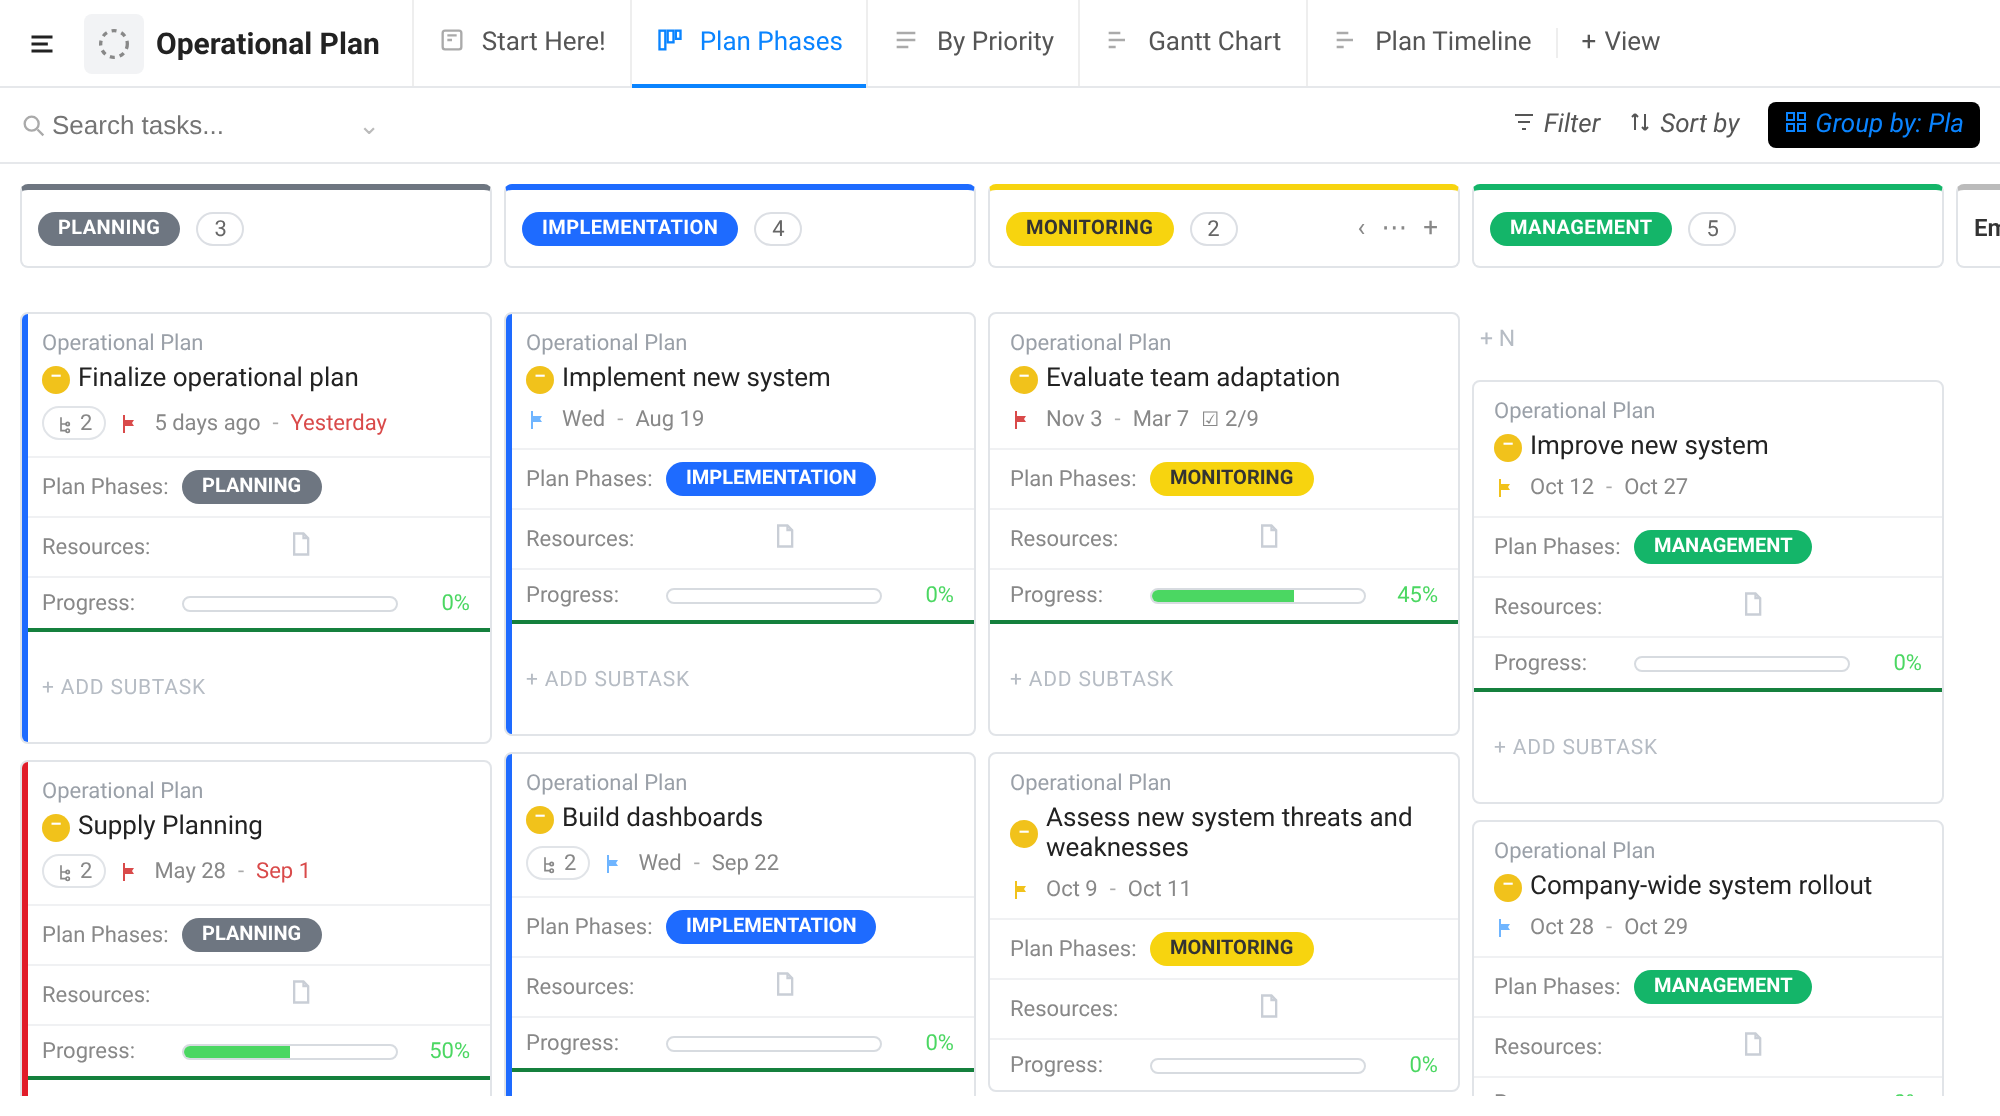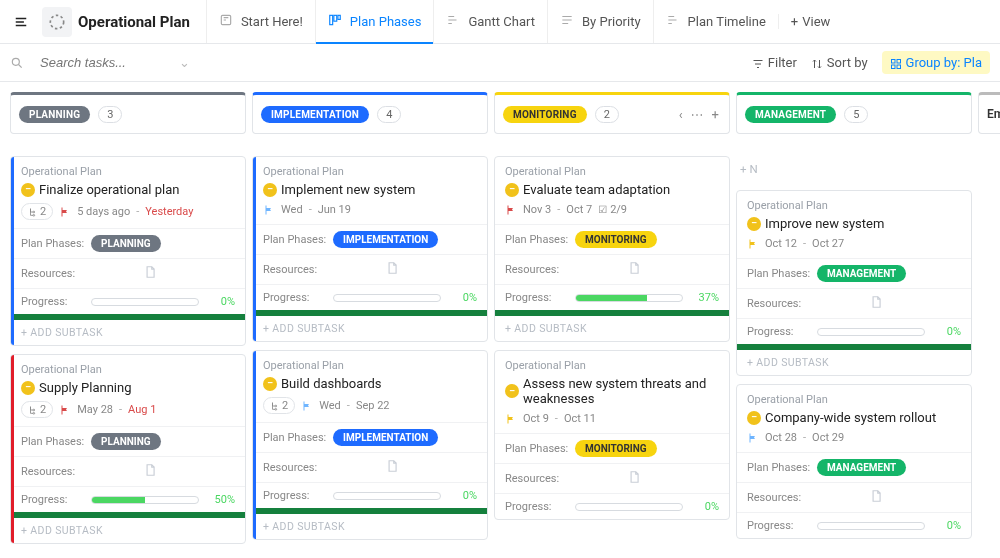"Gantt Chart" div.tab { order: before "By Priority" -> after "By Priority" }
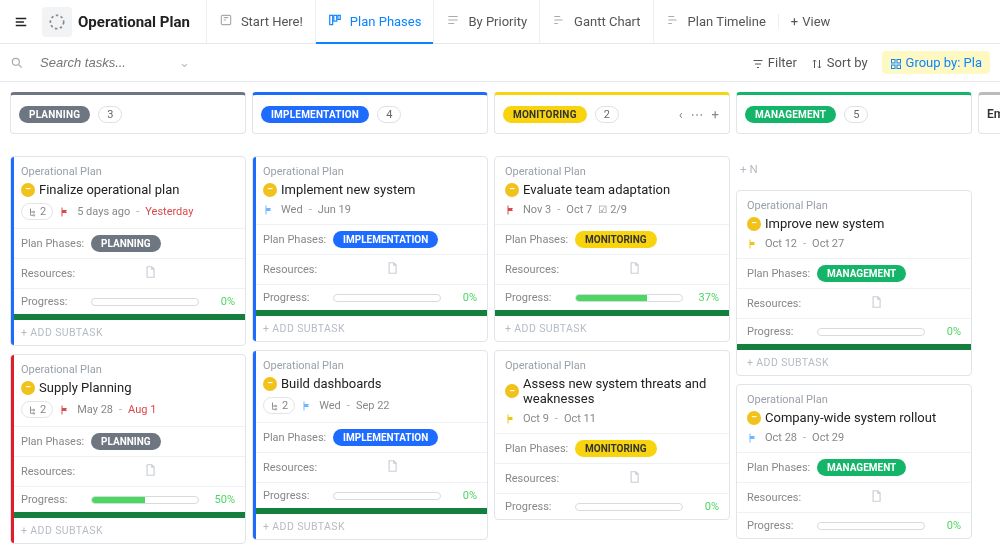"Search tasks..." .search-wrap input { font-style: italic -> none; margin-left: 16px -> 2px }
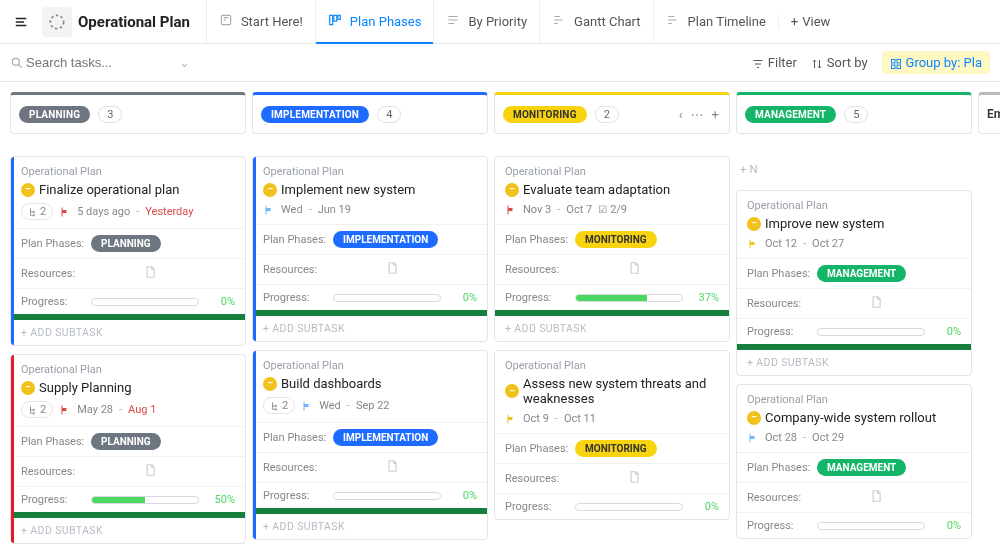"Filter" .fbtn { align-items: flex-end -> flex-start; font-style: none -> italic }
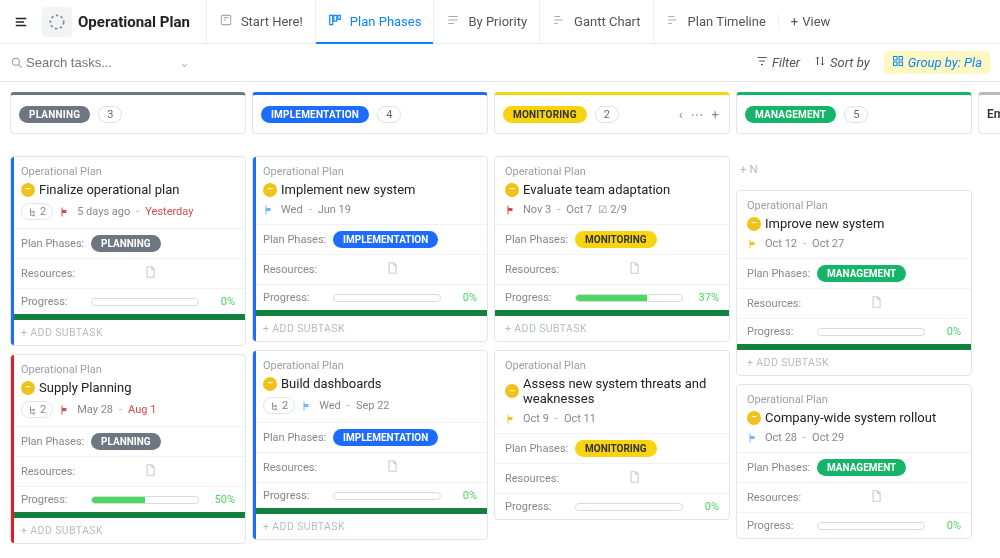"Group by: Pla" .fbtn.group { background: #fef9c3 -> #000000 }
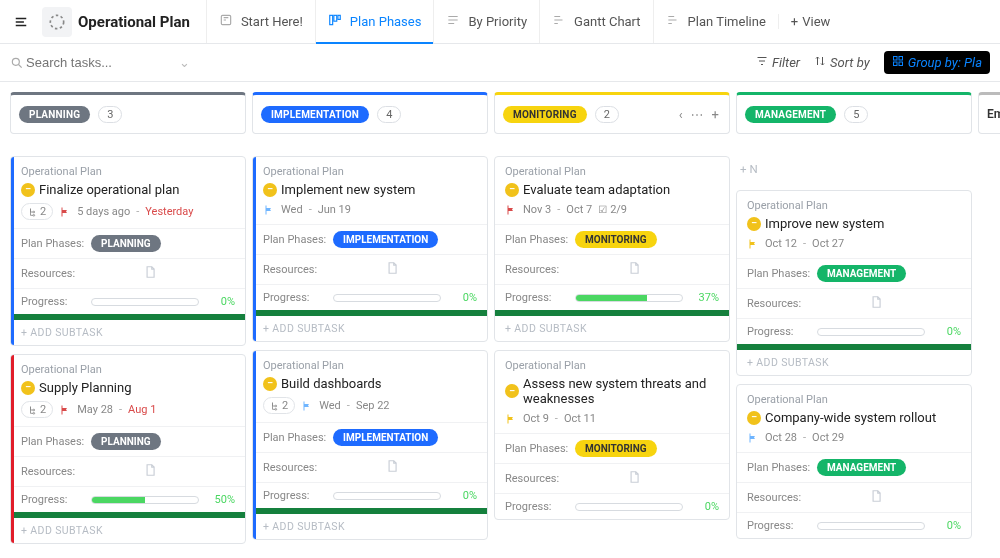"Jun 19" span { text: Jun -> Aug }
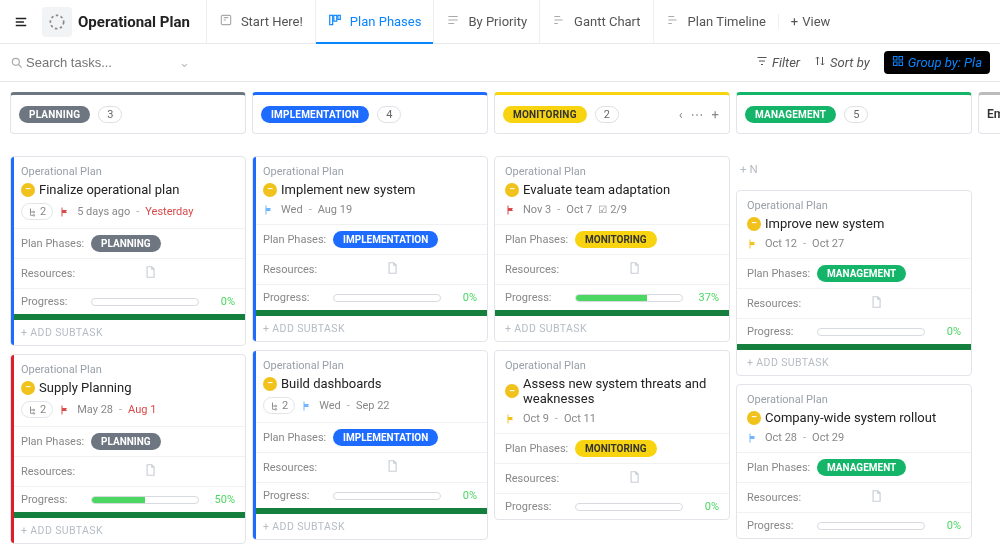"Oct 7" span { text: Oct -> Mar }
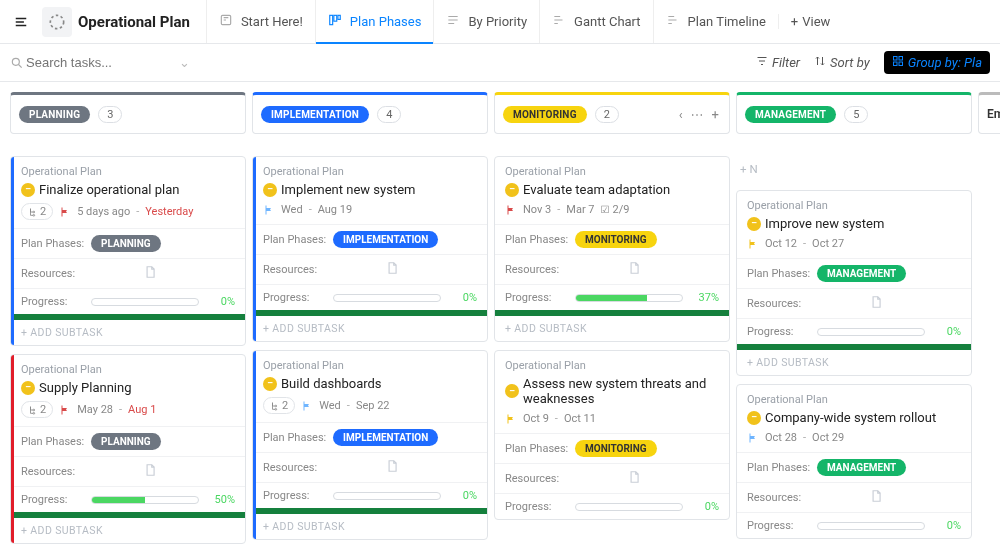"37%" span.pct { text: 37% -> 45% }
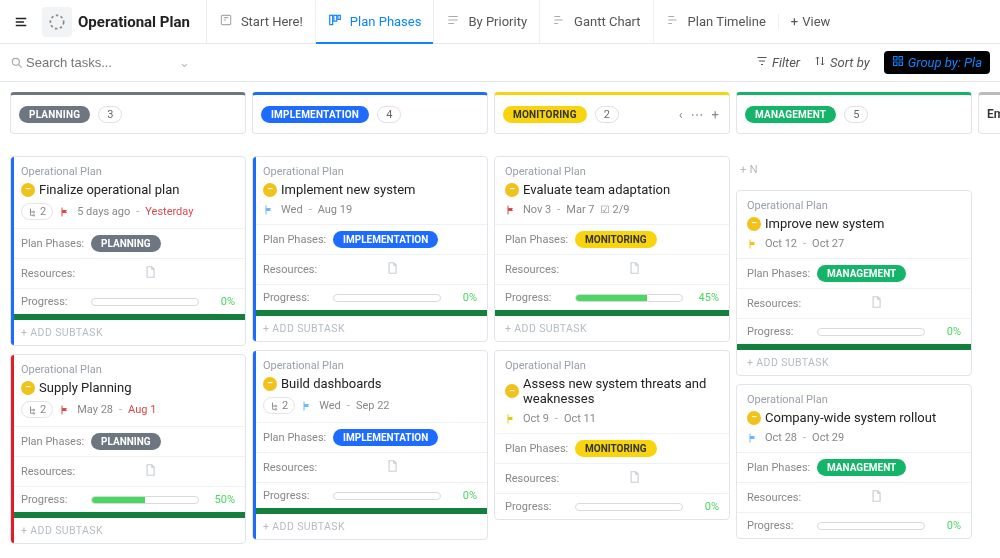"+ ADD SUBTASK" .add-sub { border-top: 6px solid #15803d -> 2px solid #15803d; padding: 6px 10px -> 21px 10px }
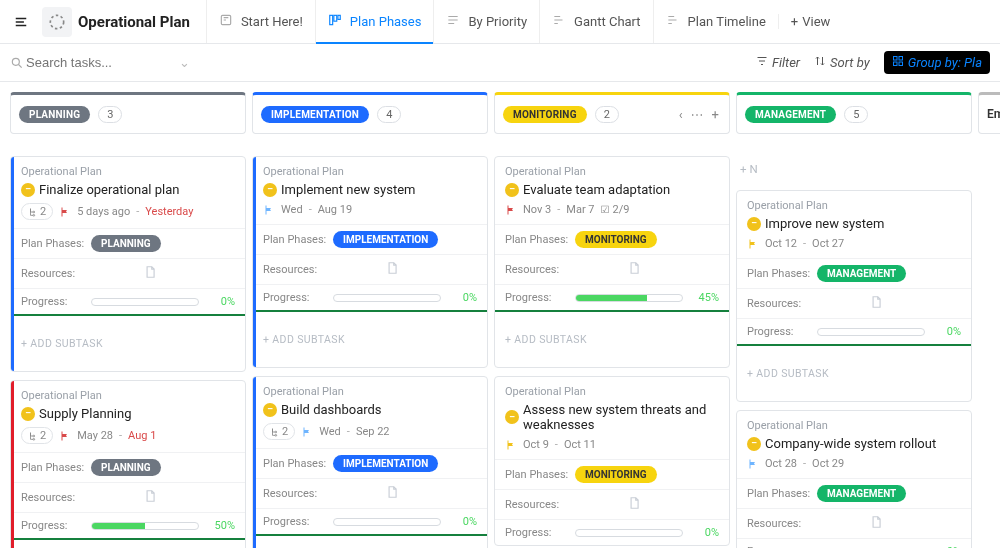"Aug 1" span.yest { text: Aug -> Sep }
